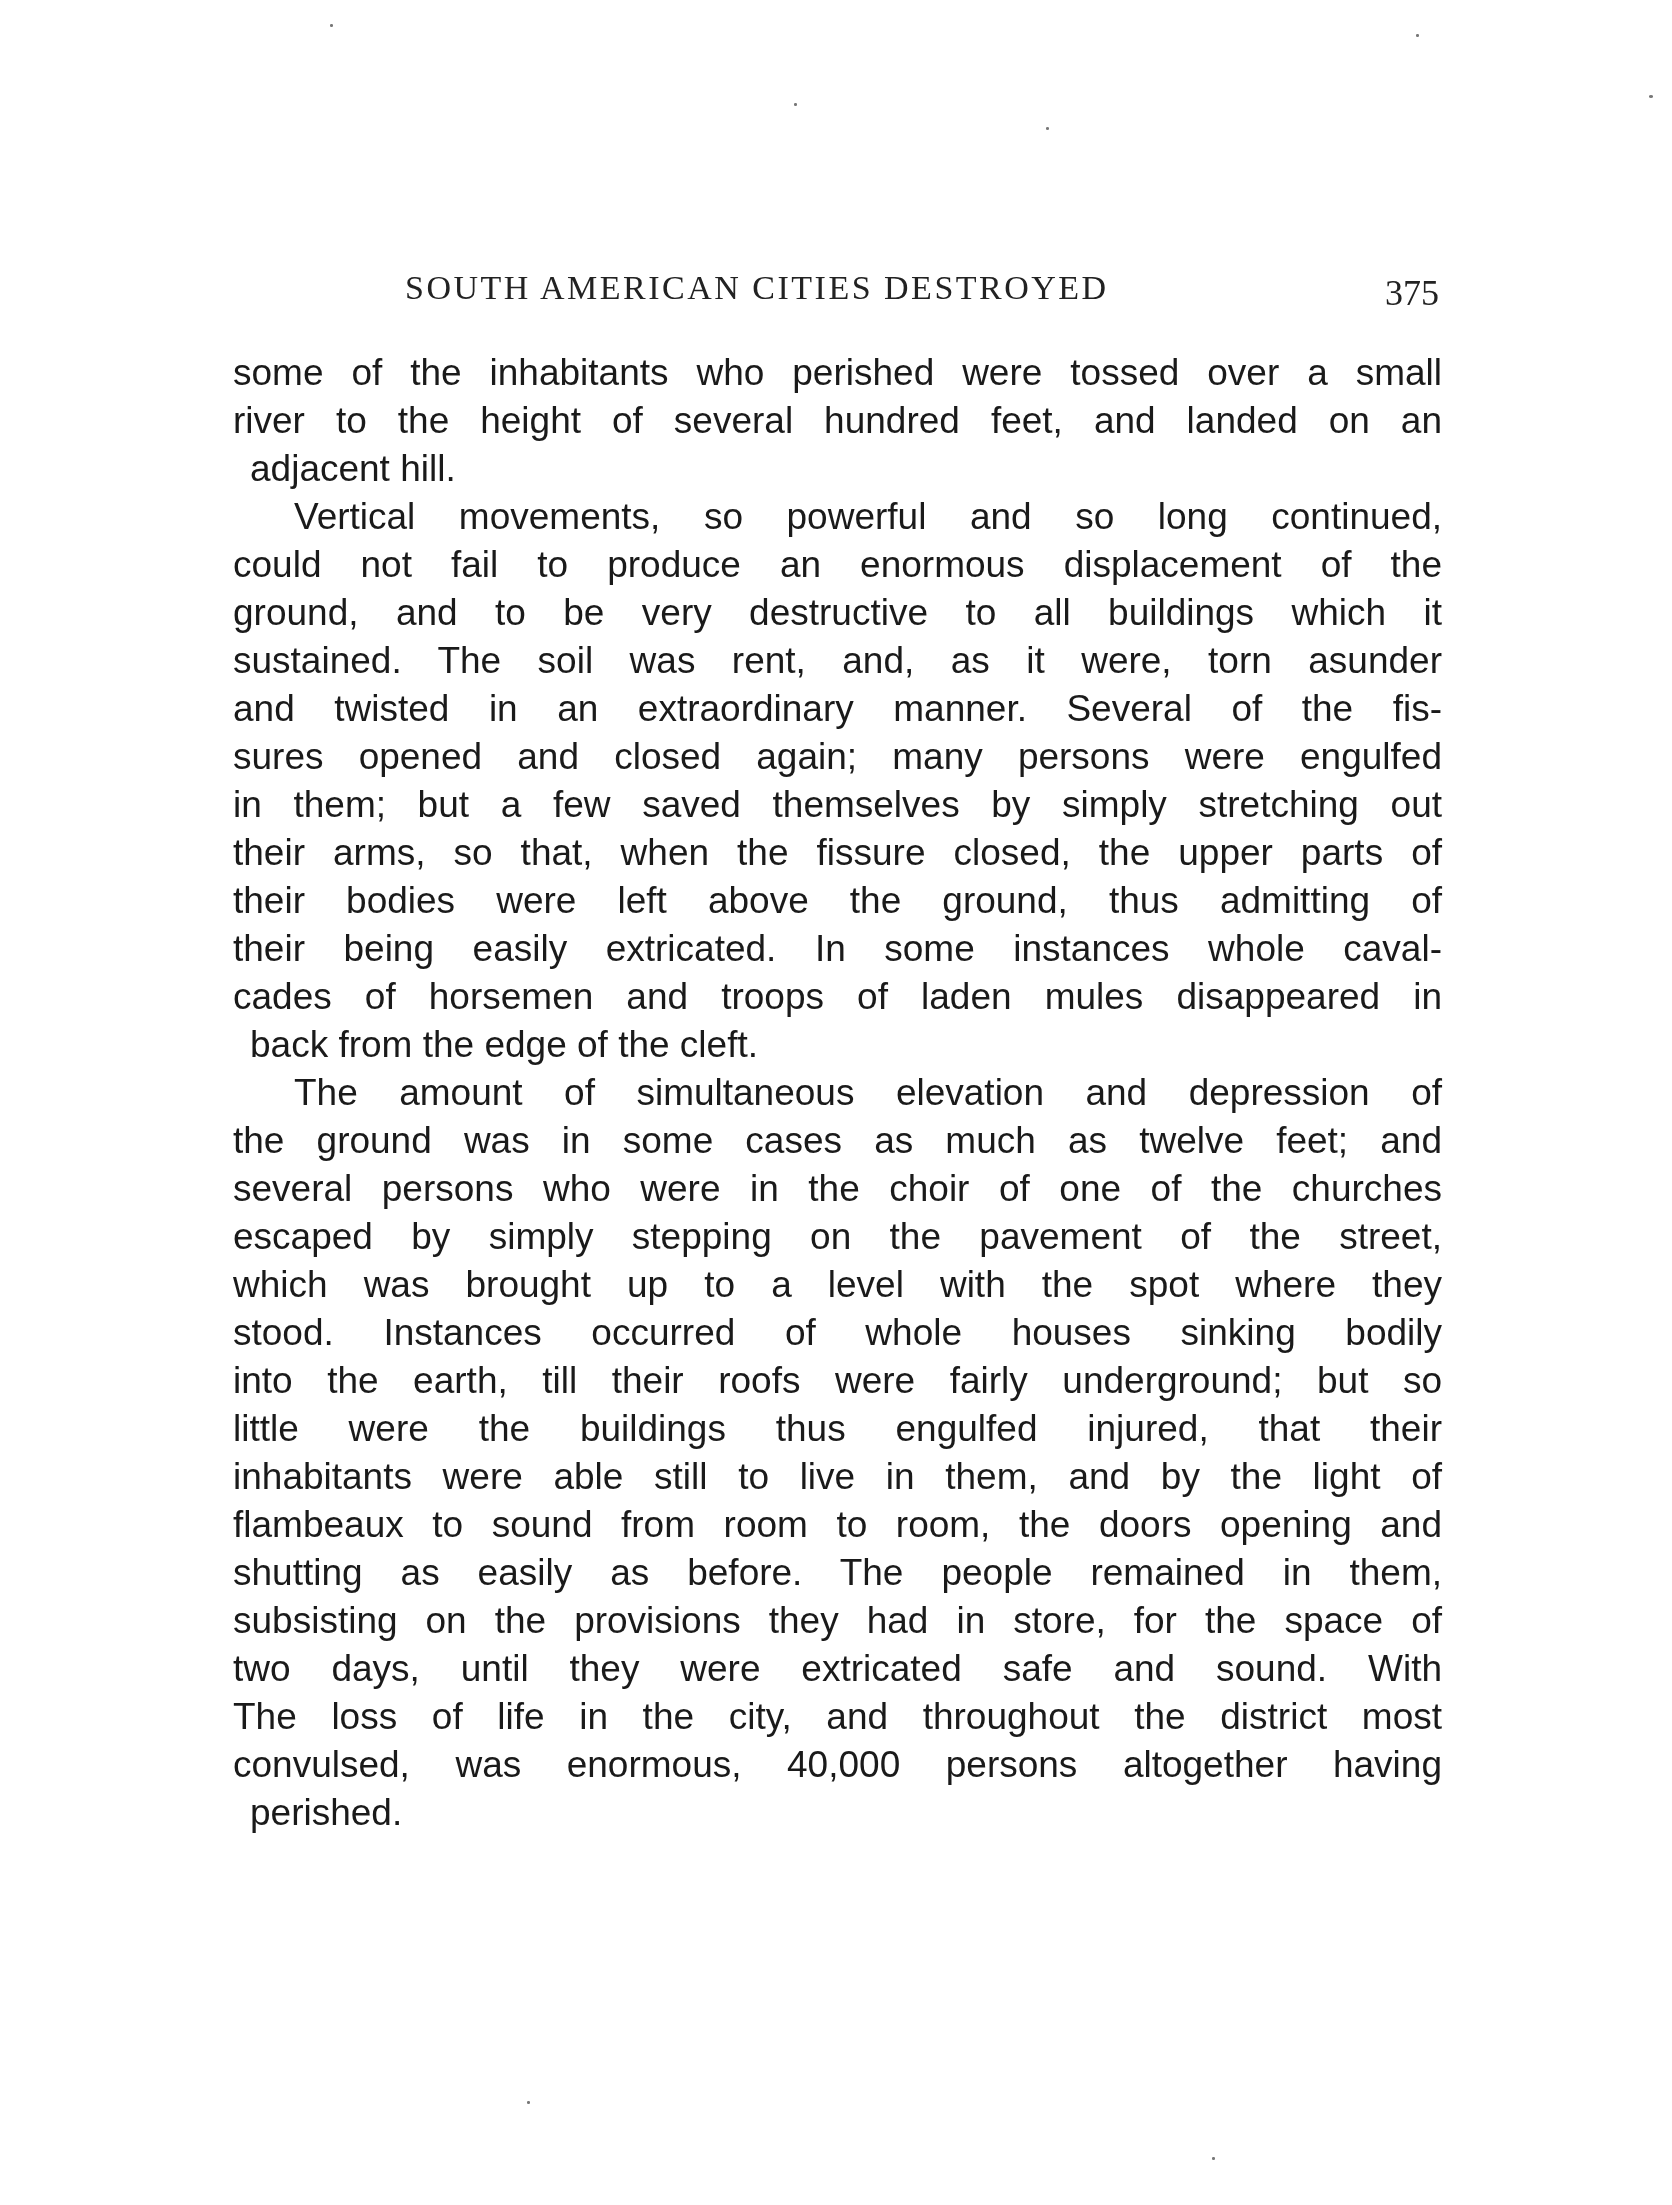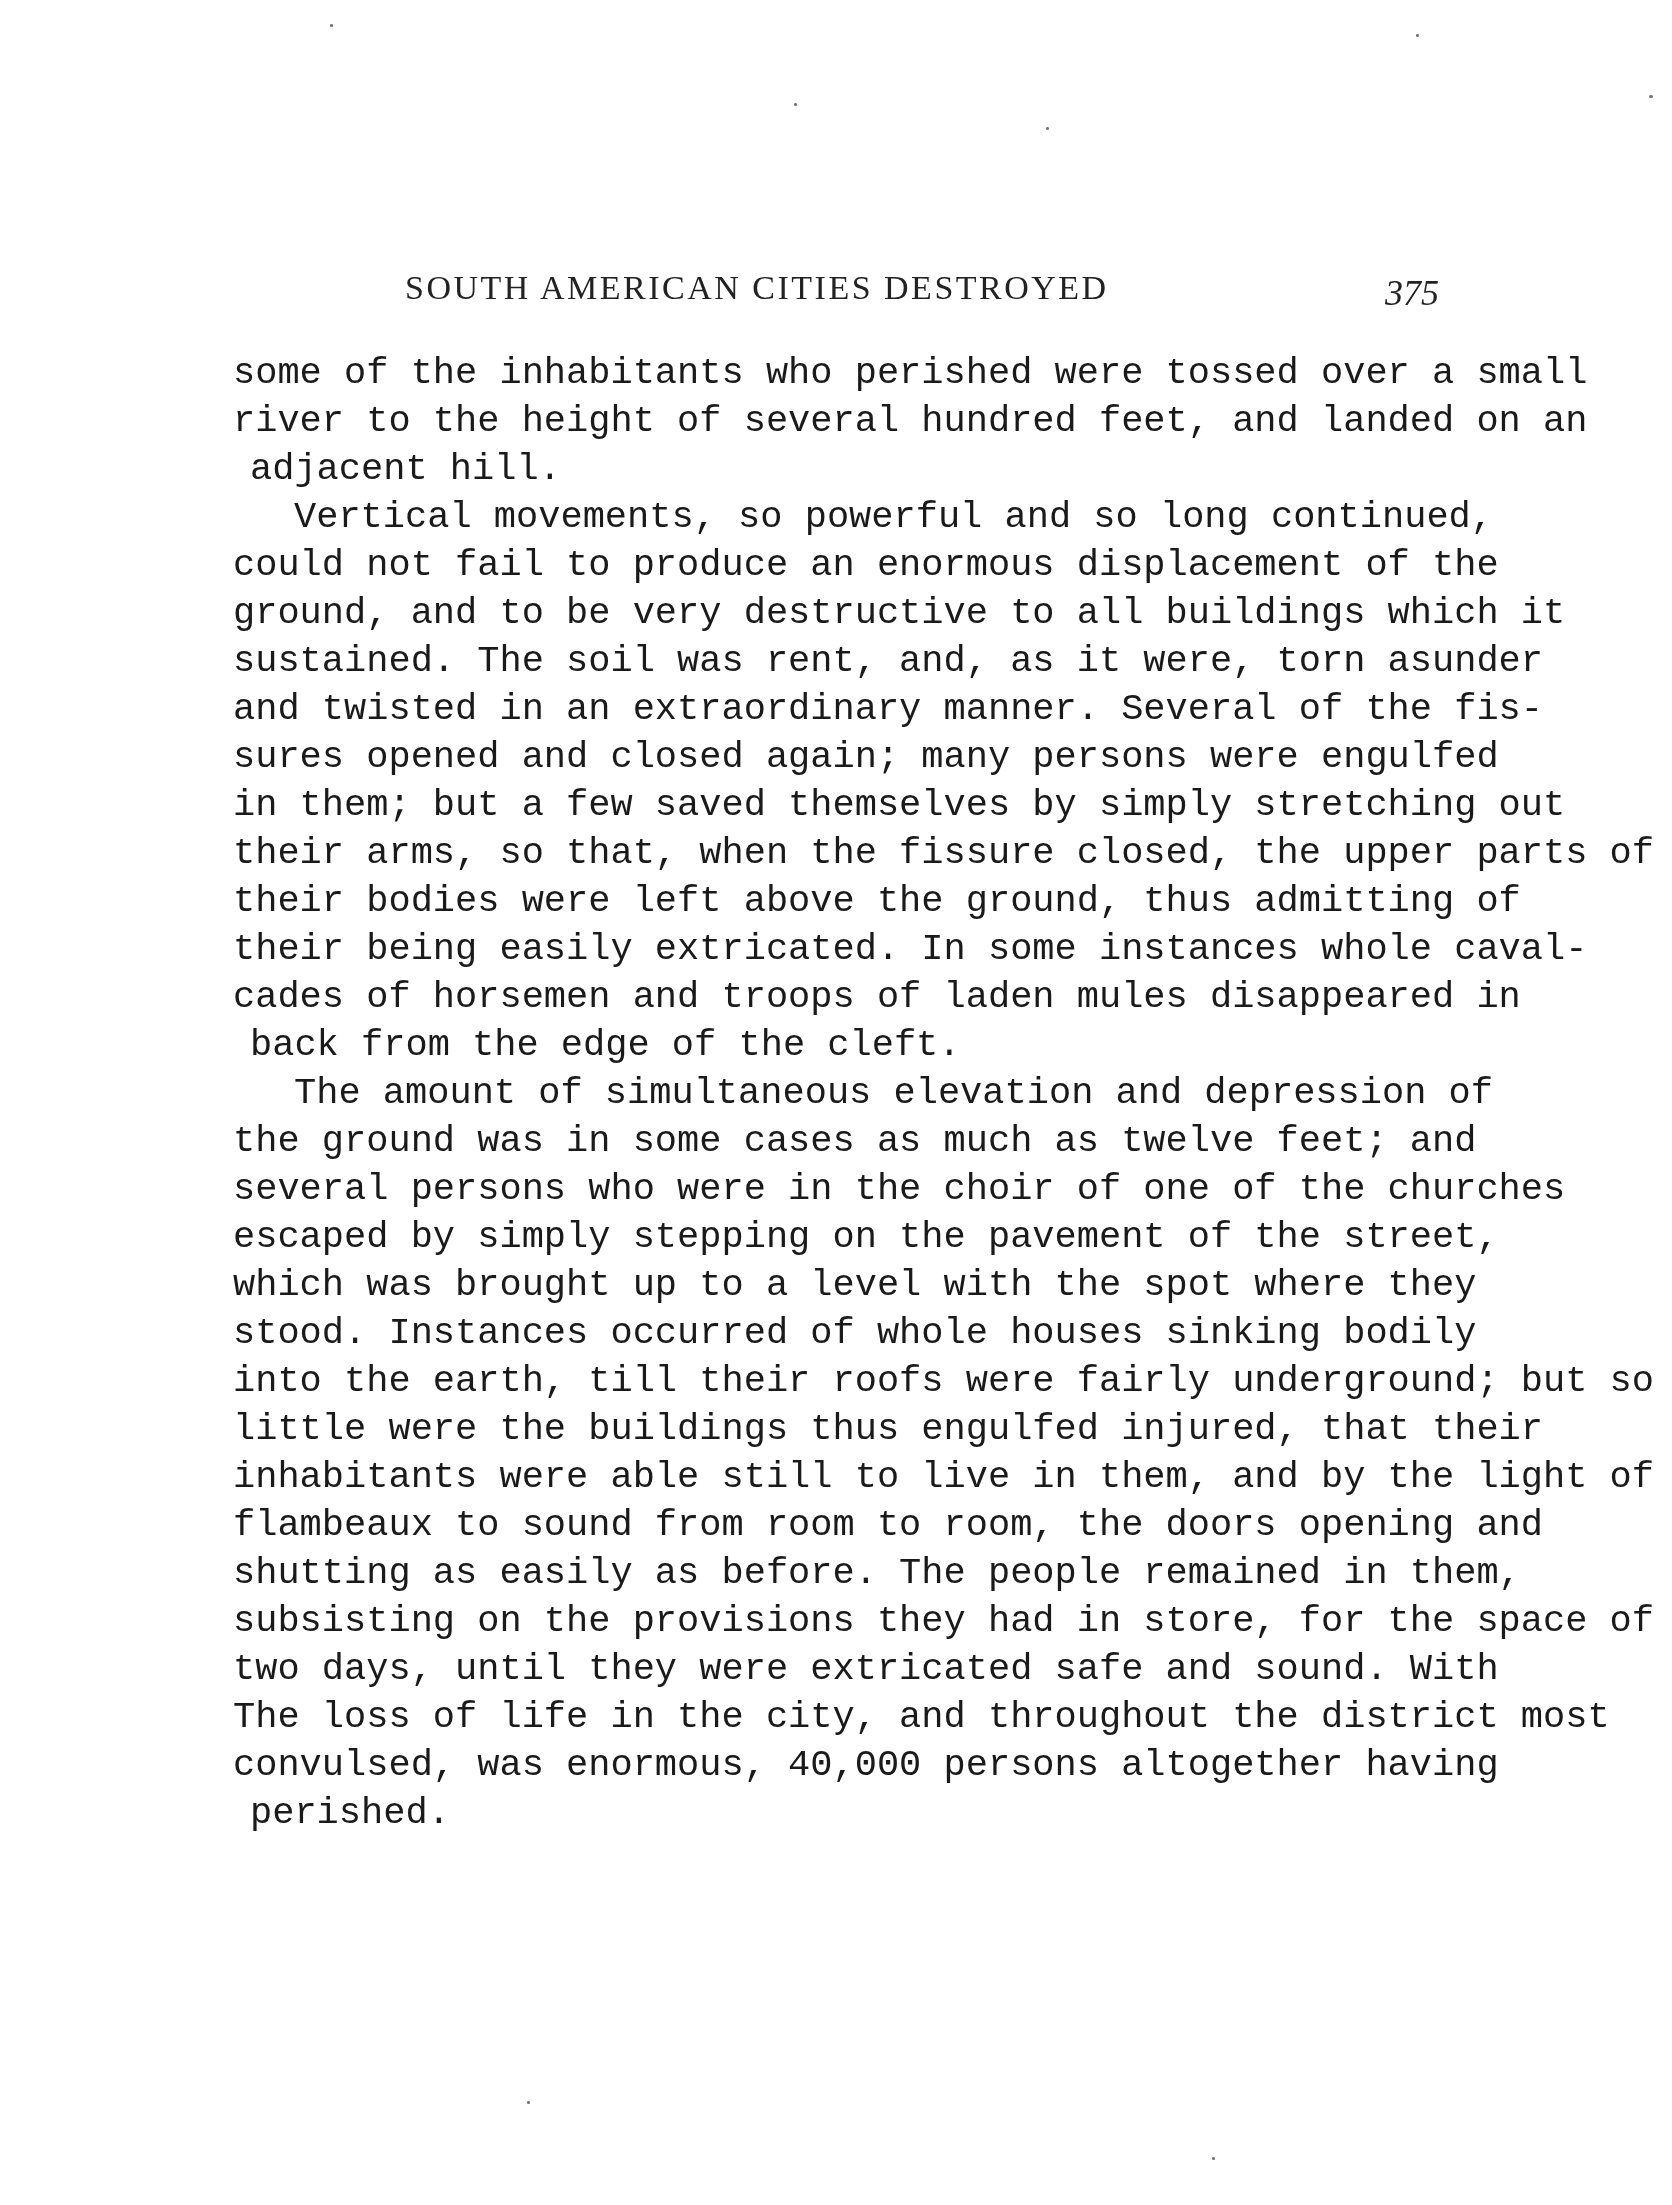"375" .running-head .pageno { font-style: italic -> none }
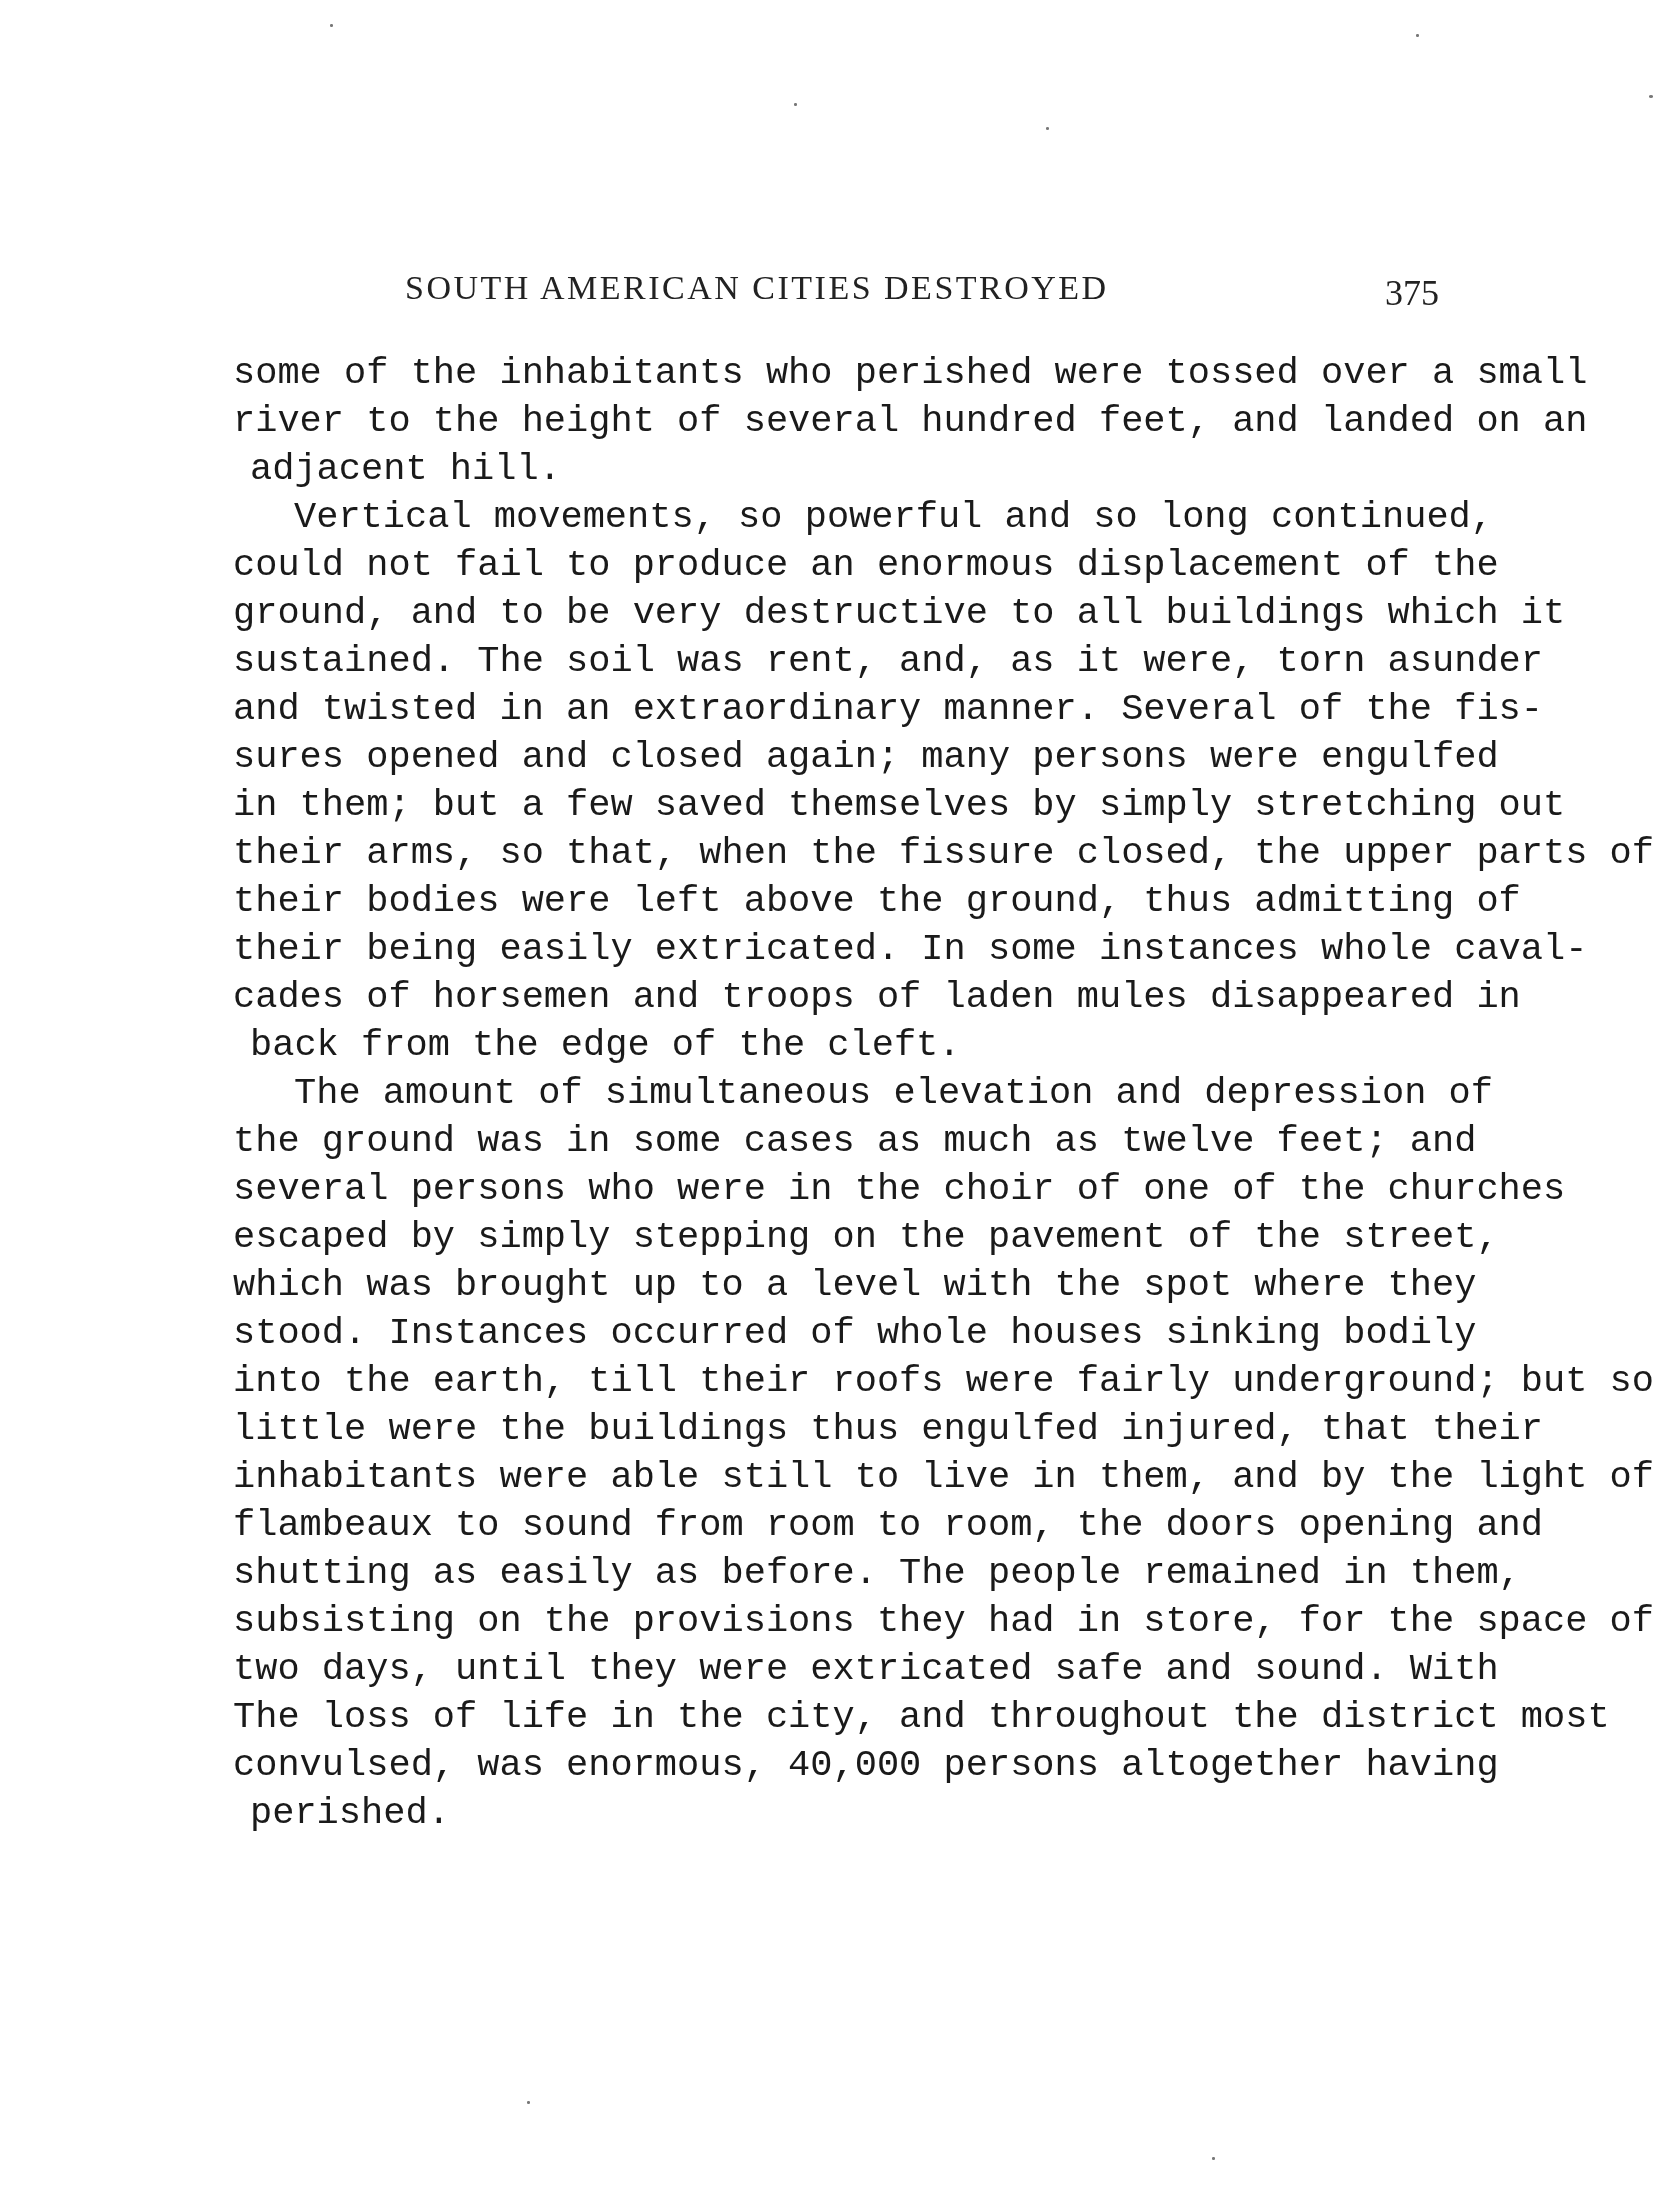"some of the inhabitants who" .body-text { font-family: Liberation Mono, monospace -> Liberation Sans, sans-serif }
